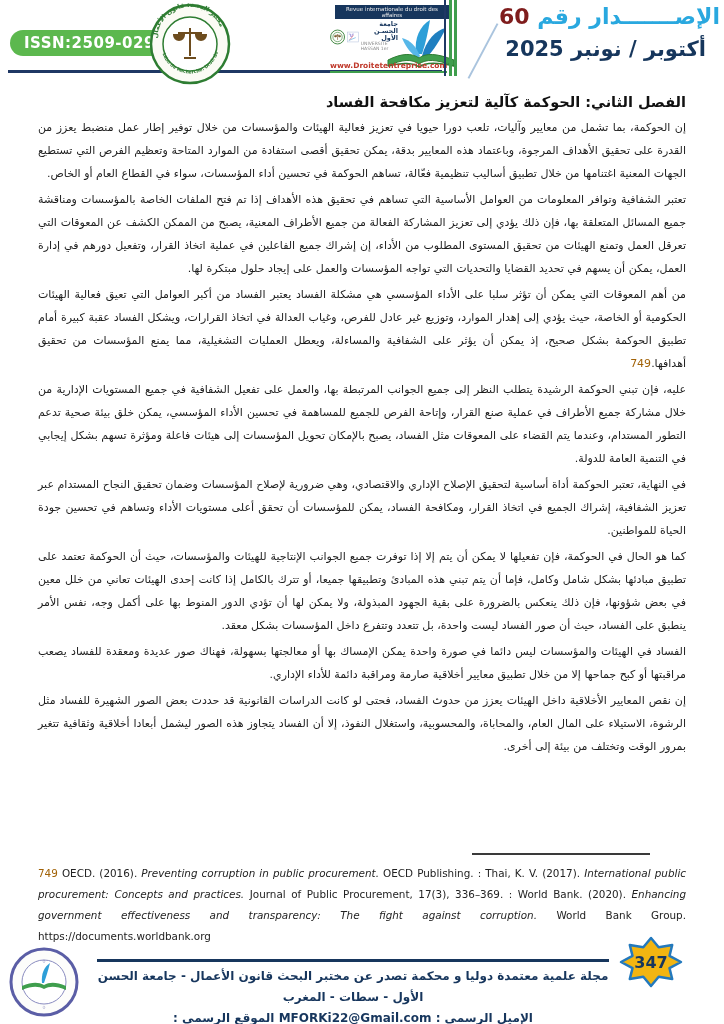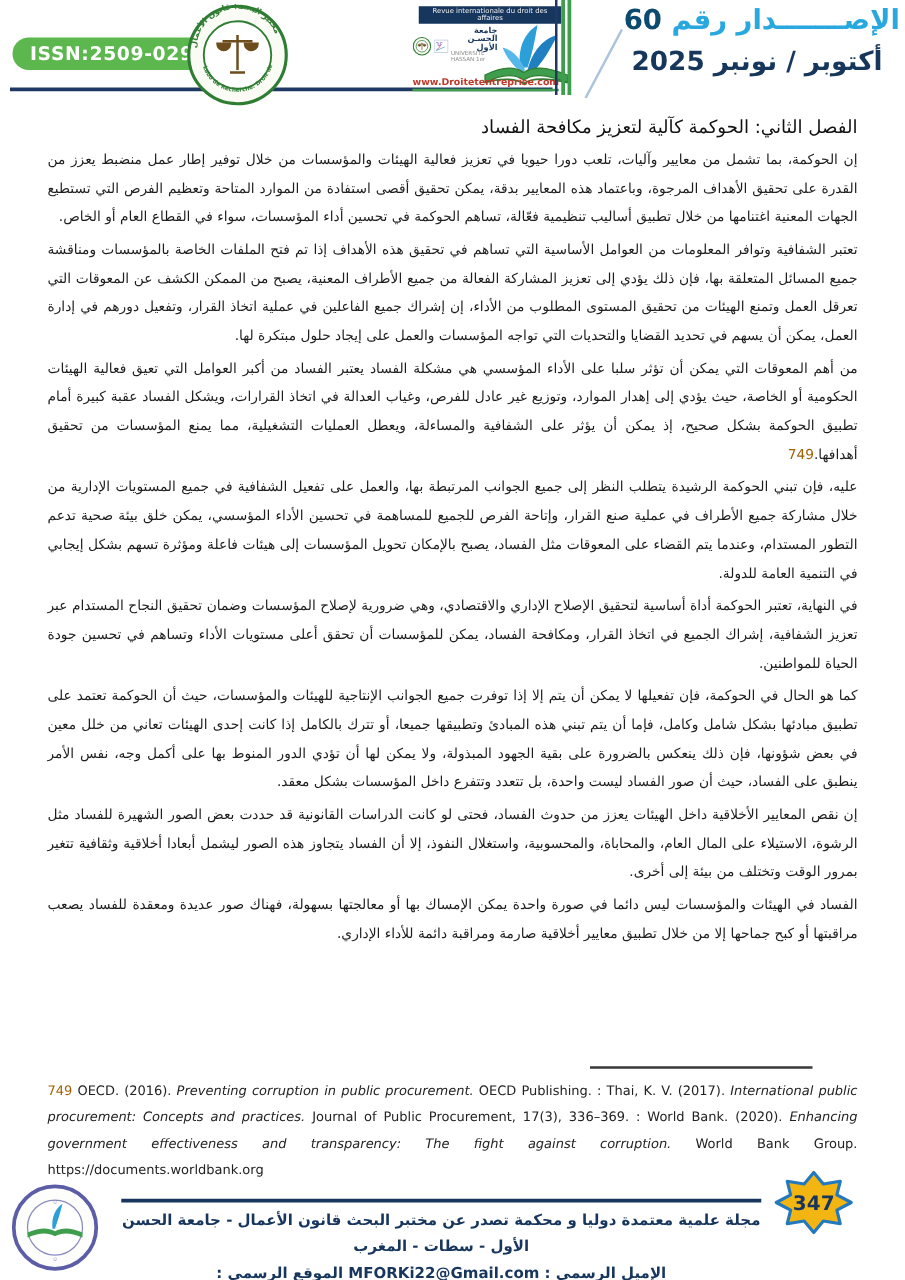"60" .issue-num { color: #0c4a6e -> #7f1d1d }
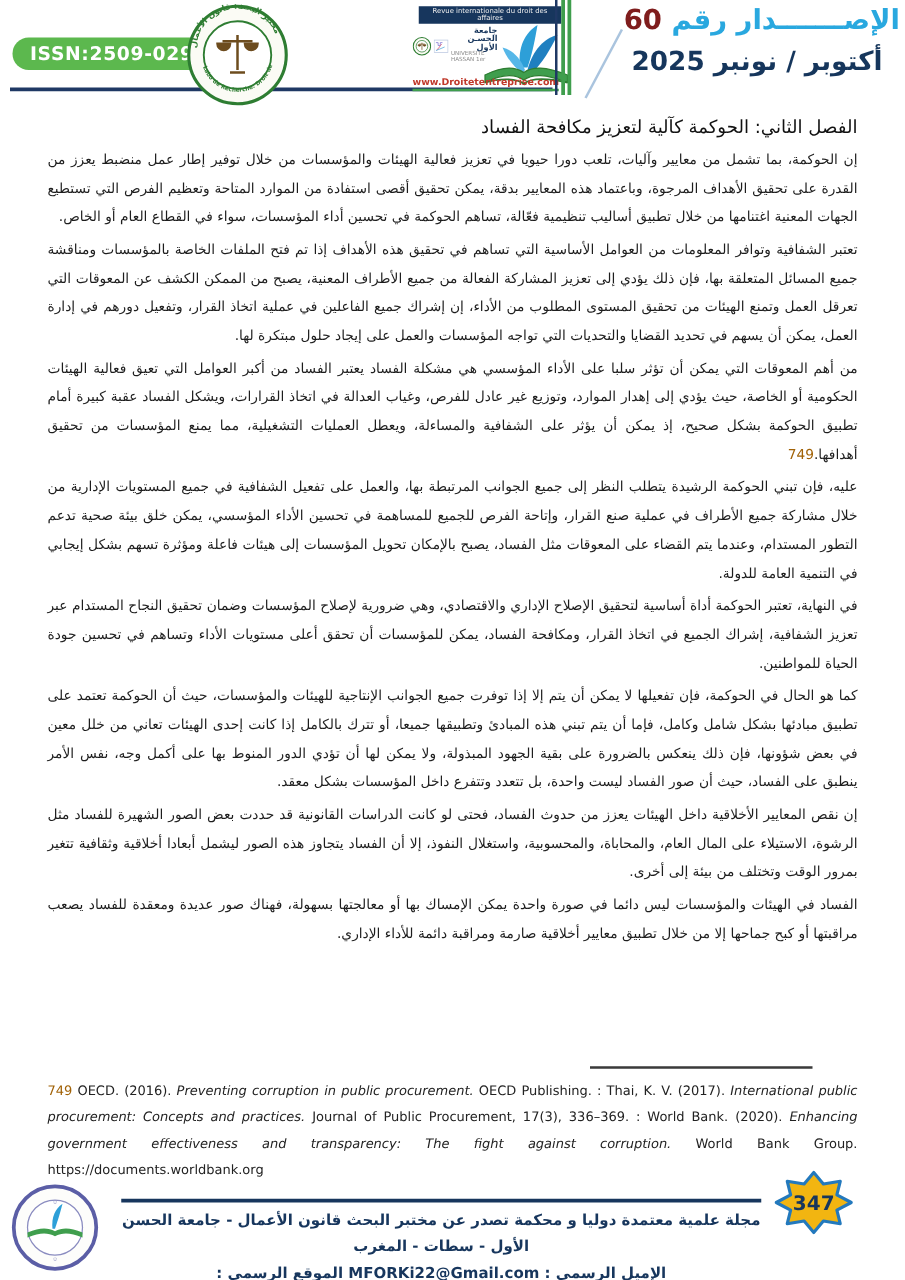"الفصل الثاني: الحوكمة كآلية لتعزيز" .article h1 { font-weight: normal -> bold }
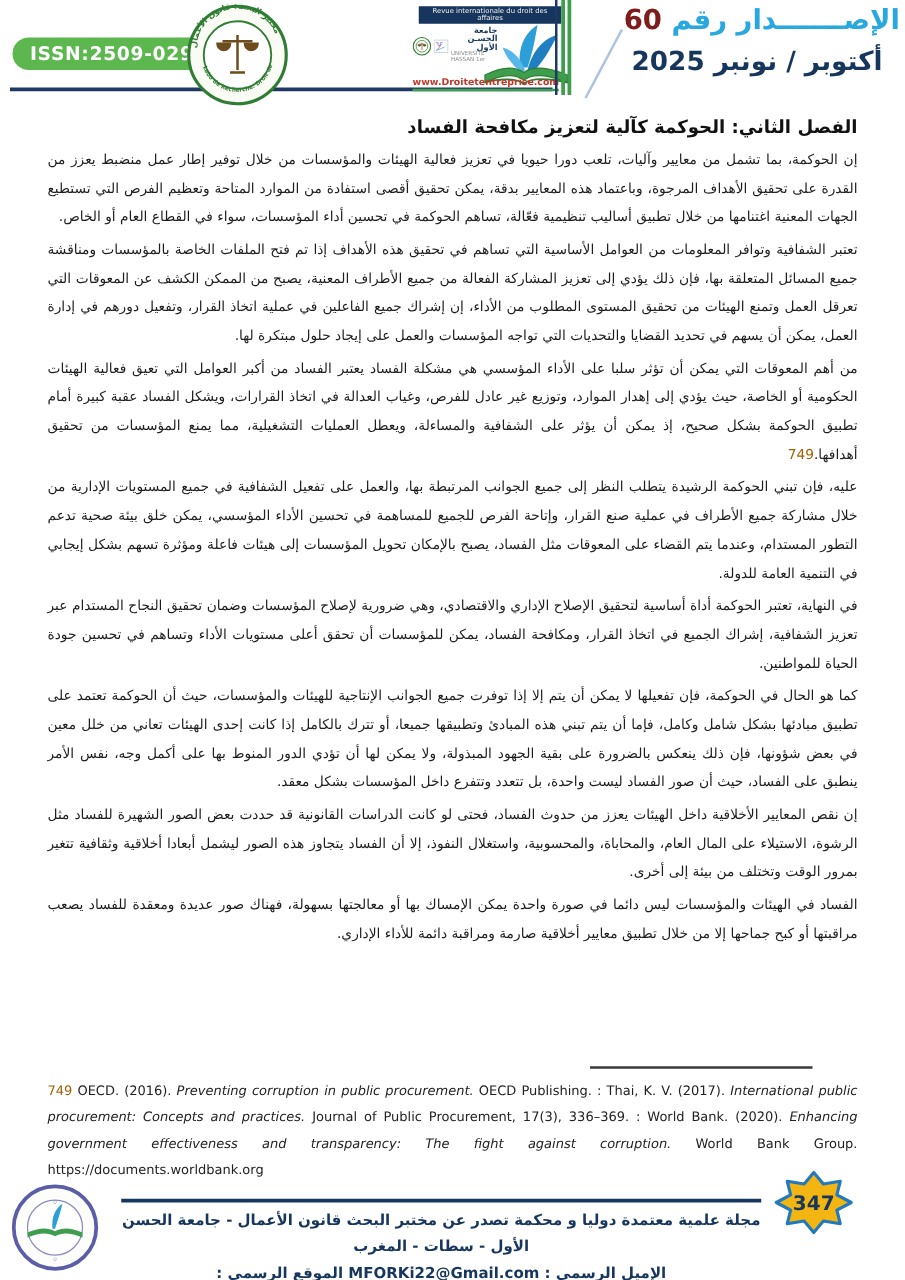"إن نقص المعايير الأخلاقية داخل" p.para { order: before "الفساد في الهيئات والمؤسسات ليس" -> after "الفساد في الهيئات والمؤسسات ليس" }
